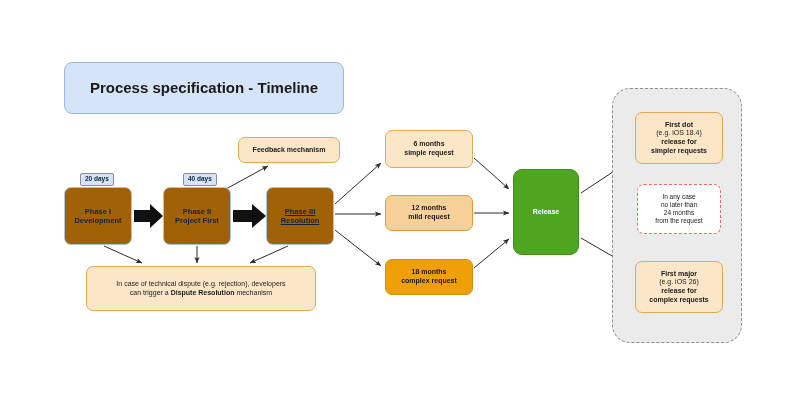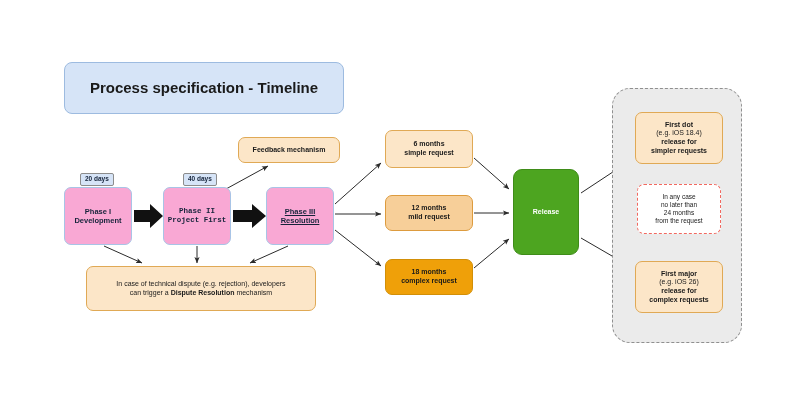"Phase I" .phase { background: #f9a8d4 -> #a16207 }
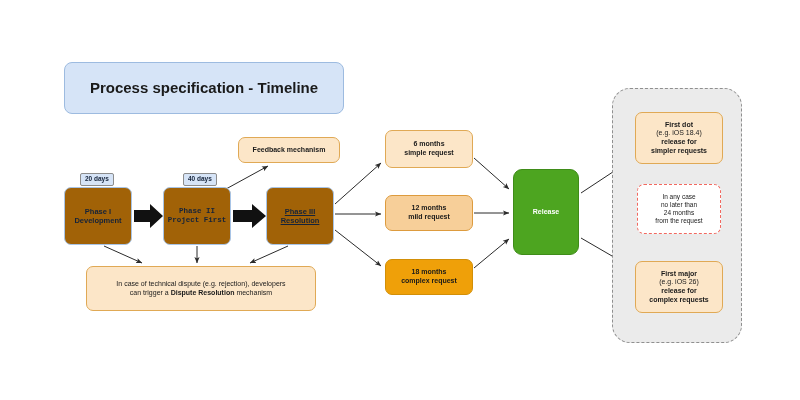"Phase II" #phase-2 { font-family: Liberation Mono, monospace -> none }
